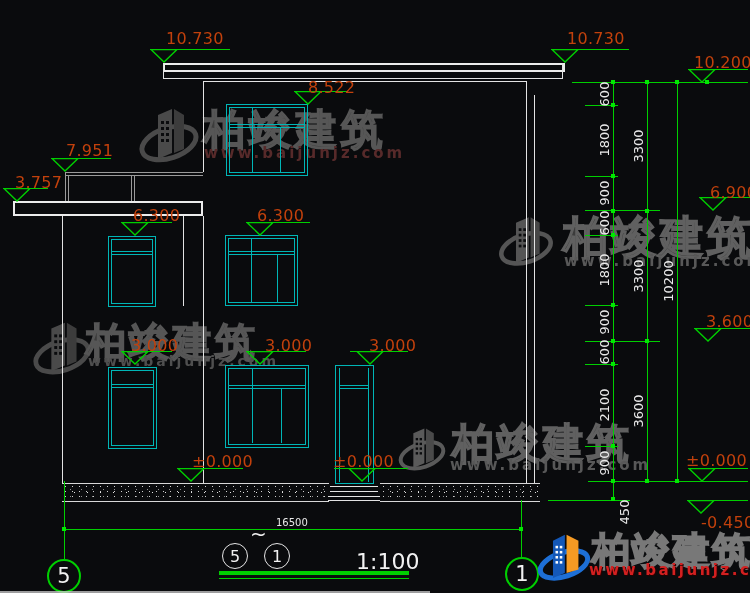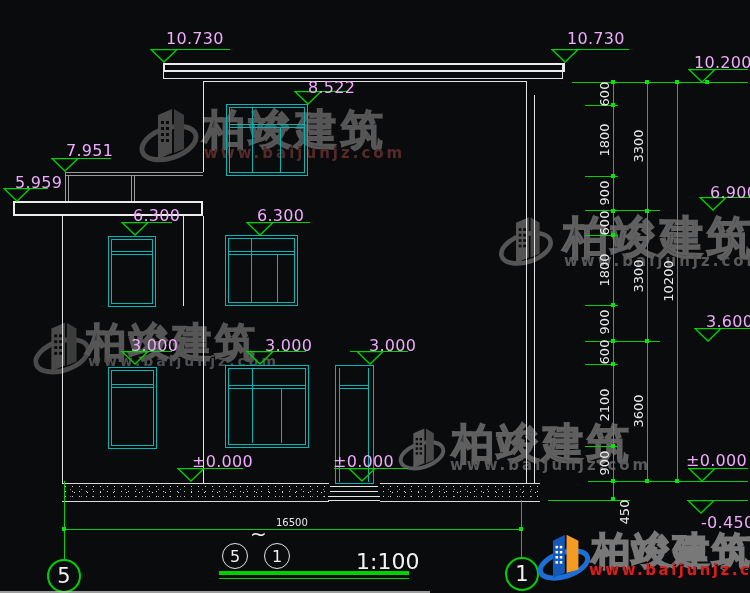"10.730" .lvltext { color: #f0abfc -> #c2410c }
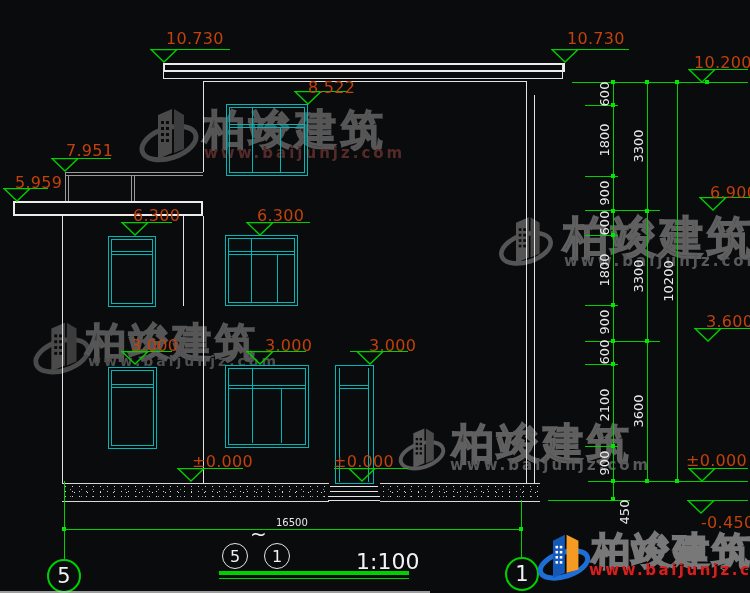"5.959" div.lvltext { text: 5.959 -> 3.757 }
